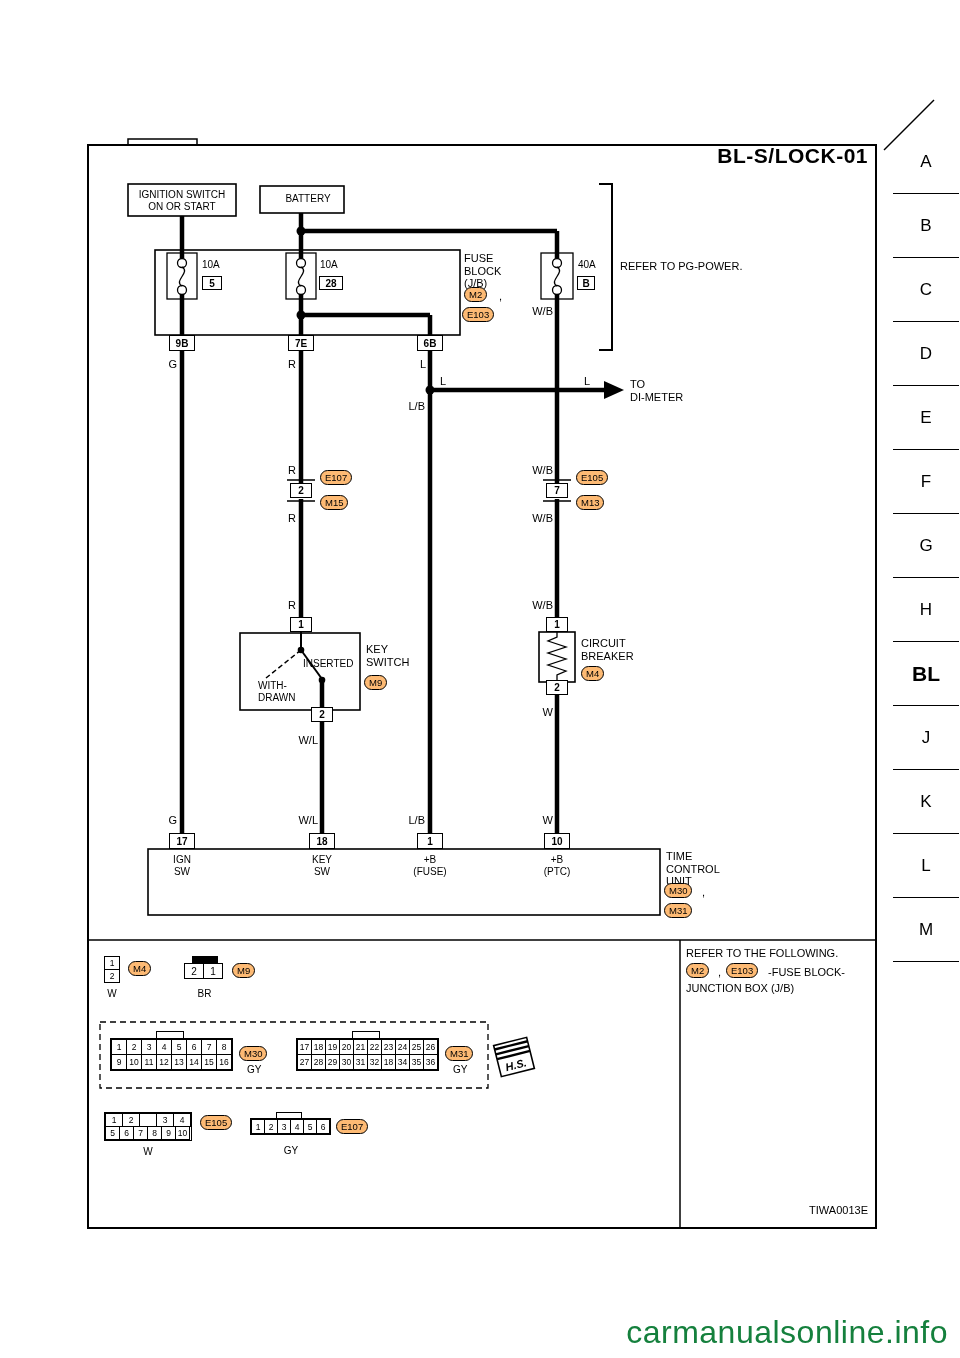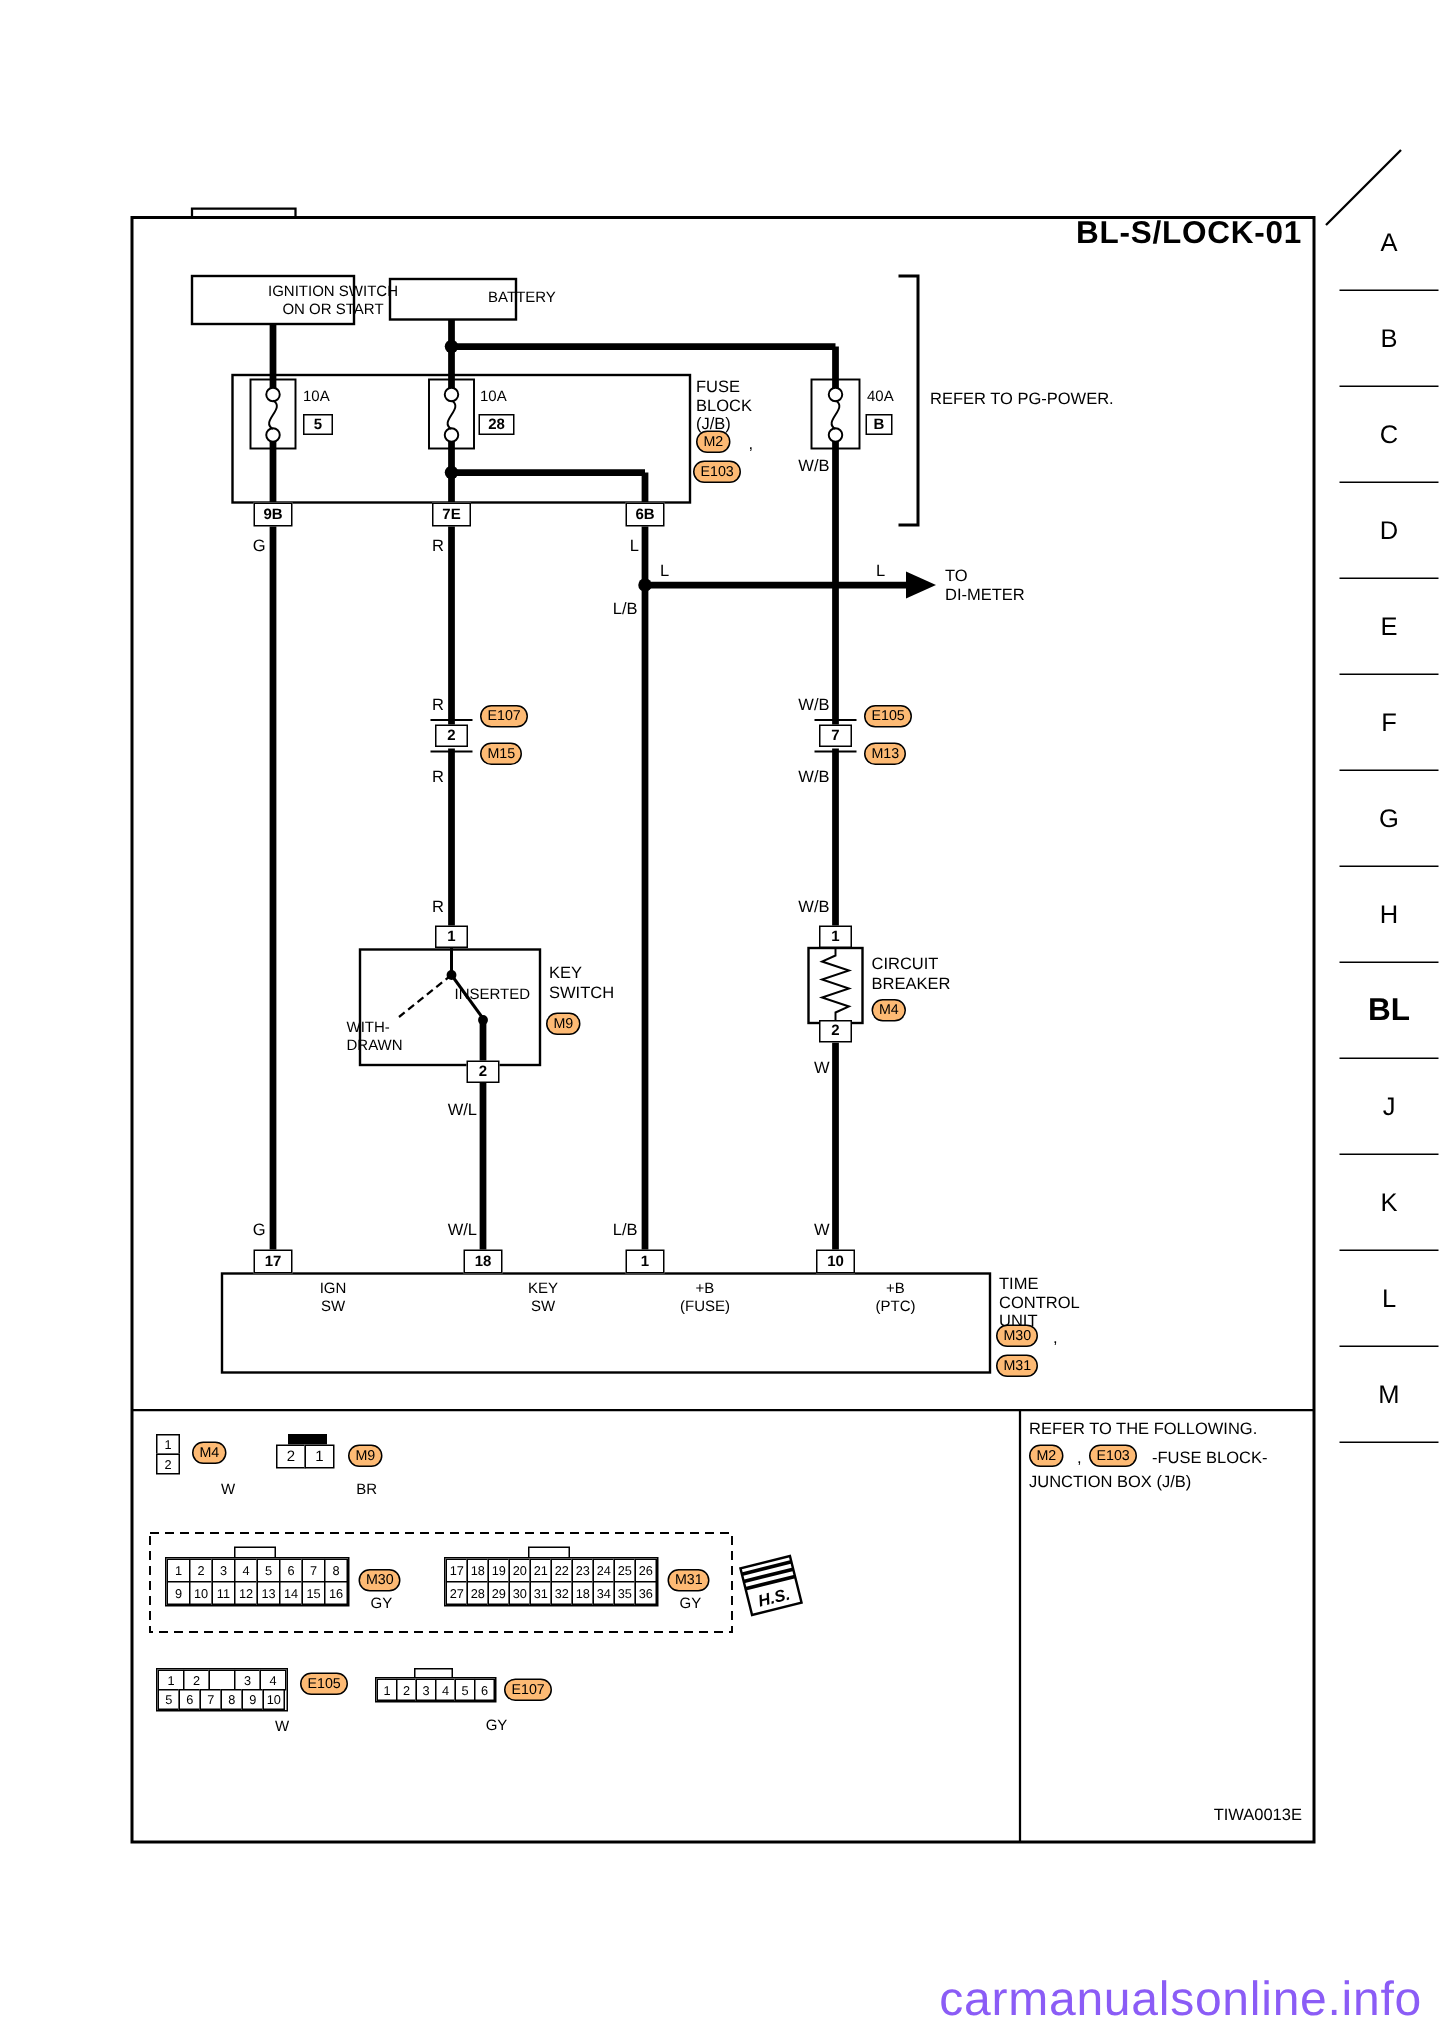"IGNITION SWITCH" .ctr { margin-left: 40px -> none }
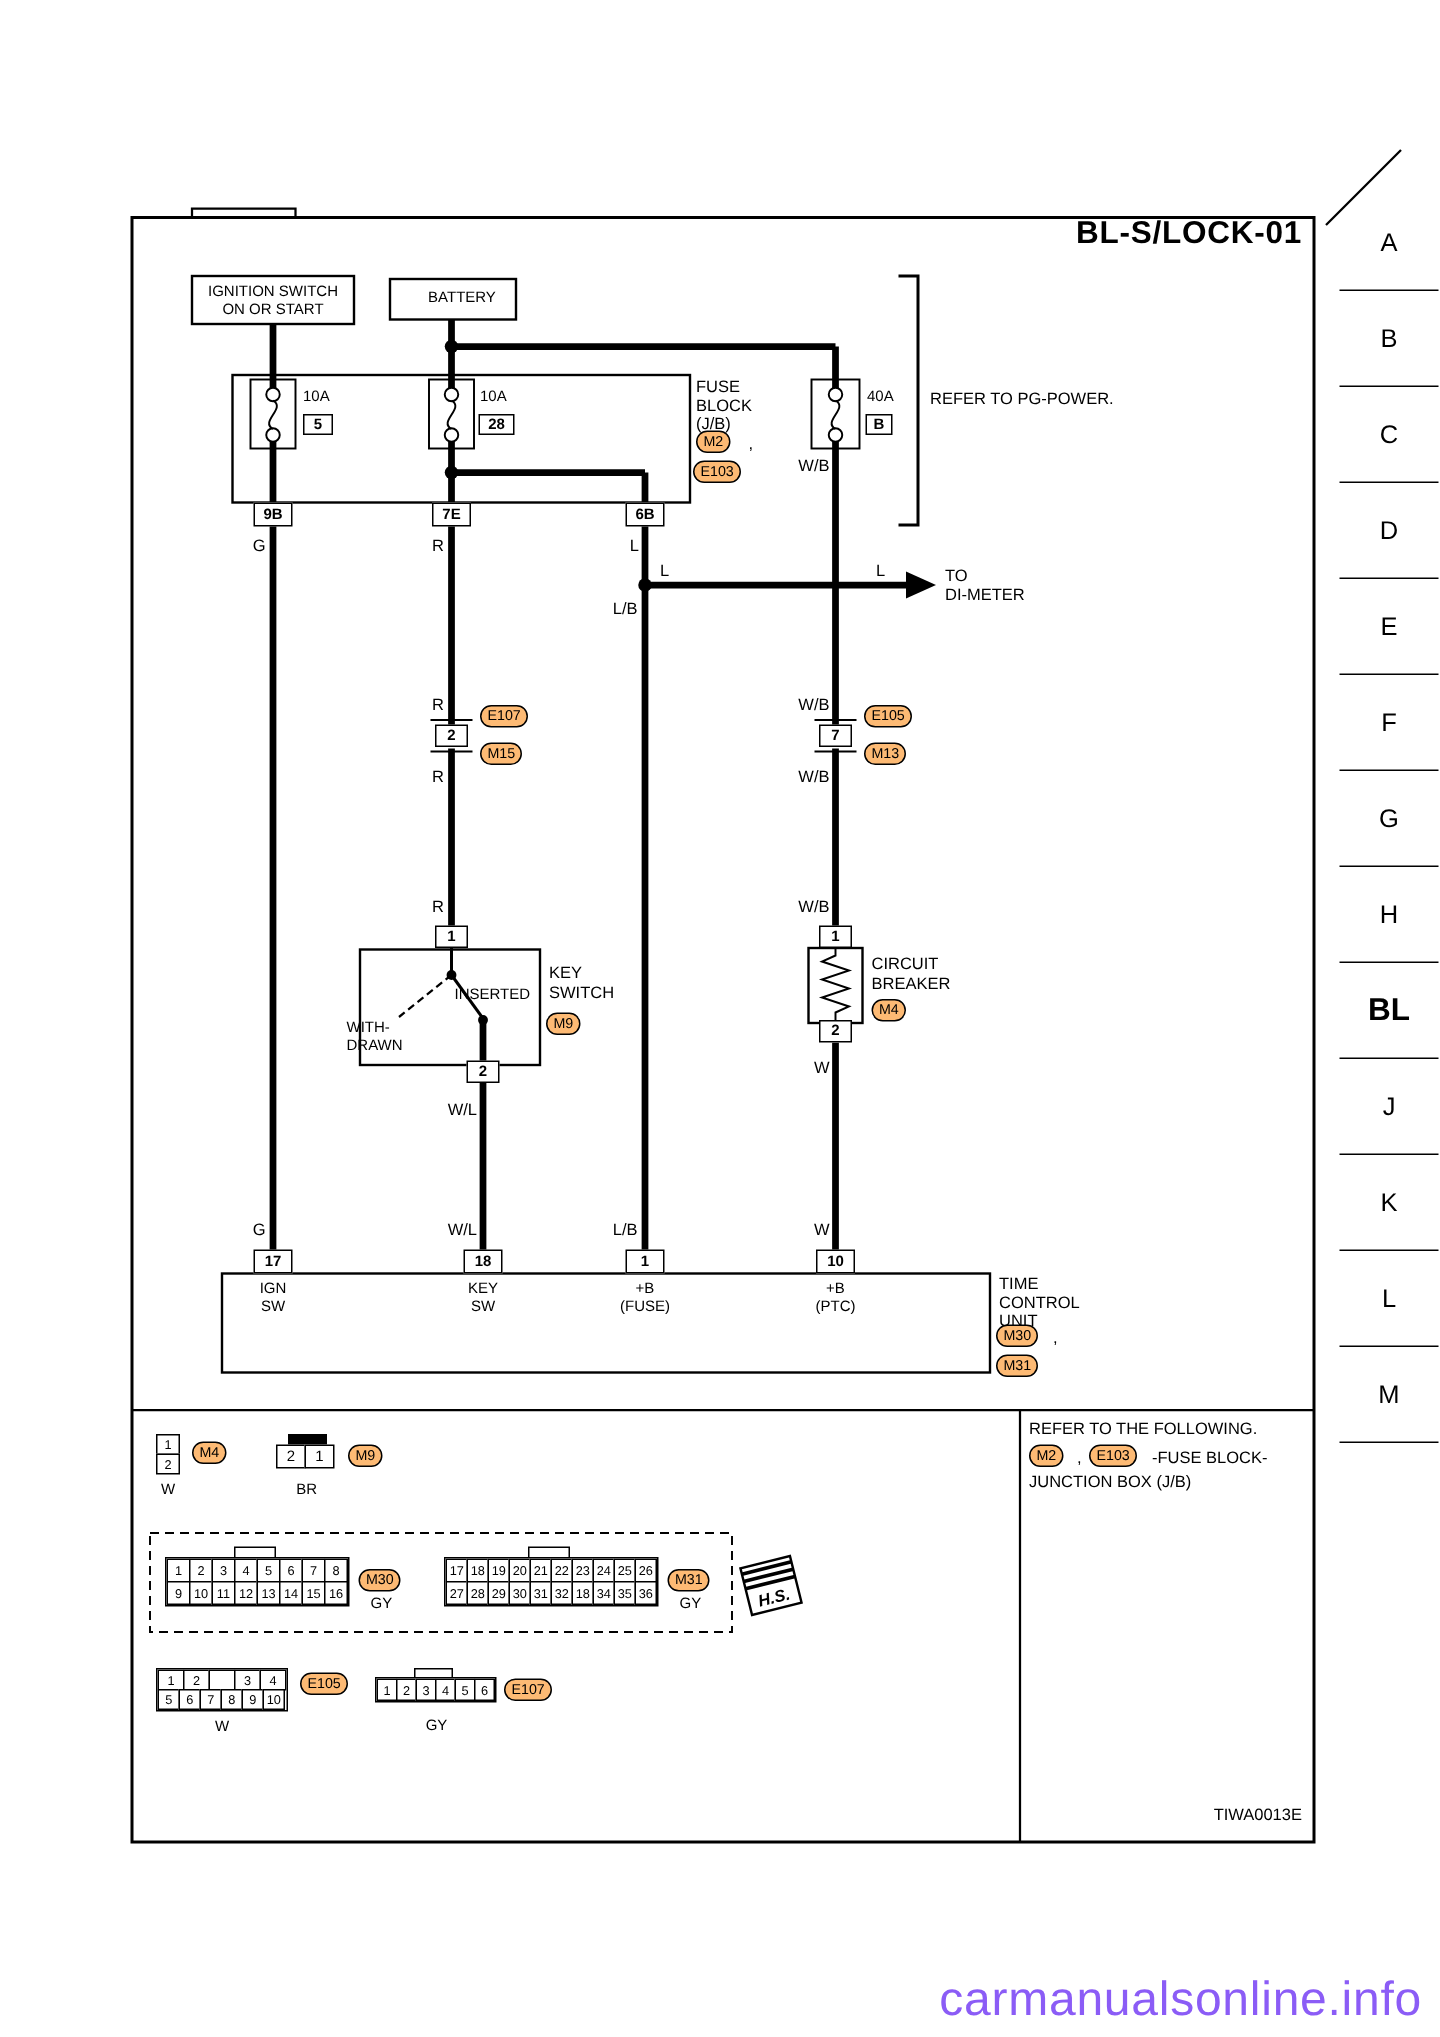"WITH-" div.lbl { left: 231px -> 258px }
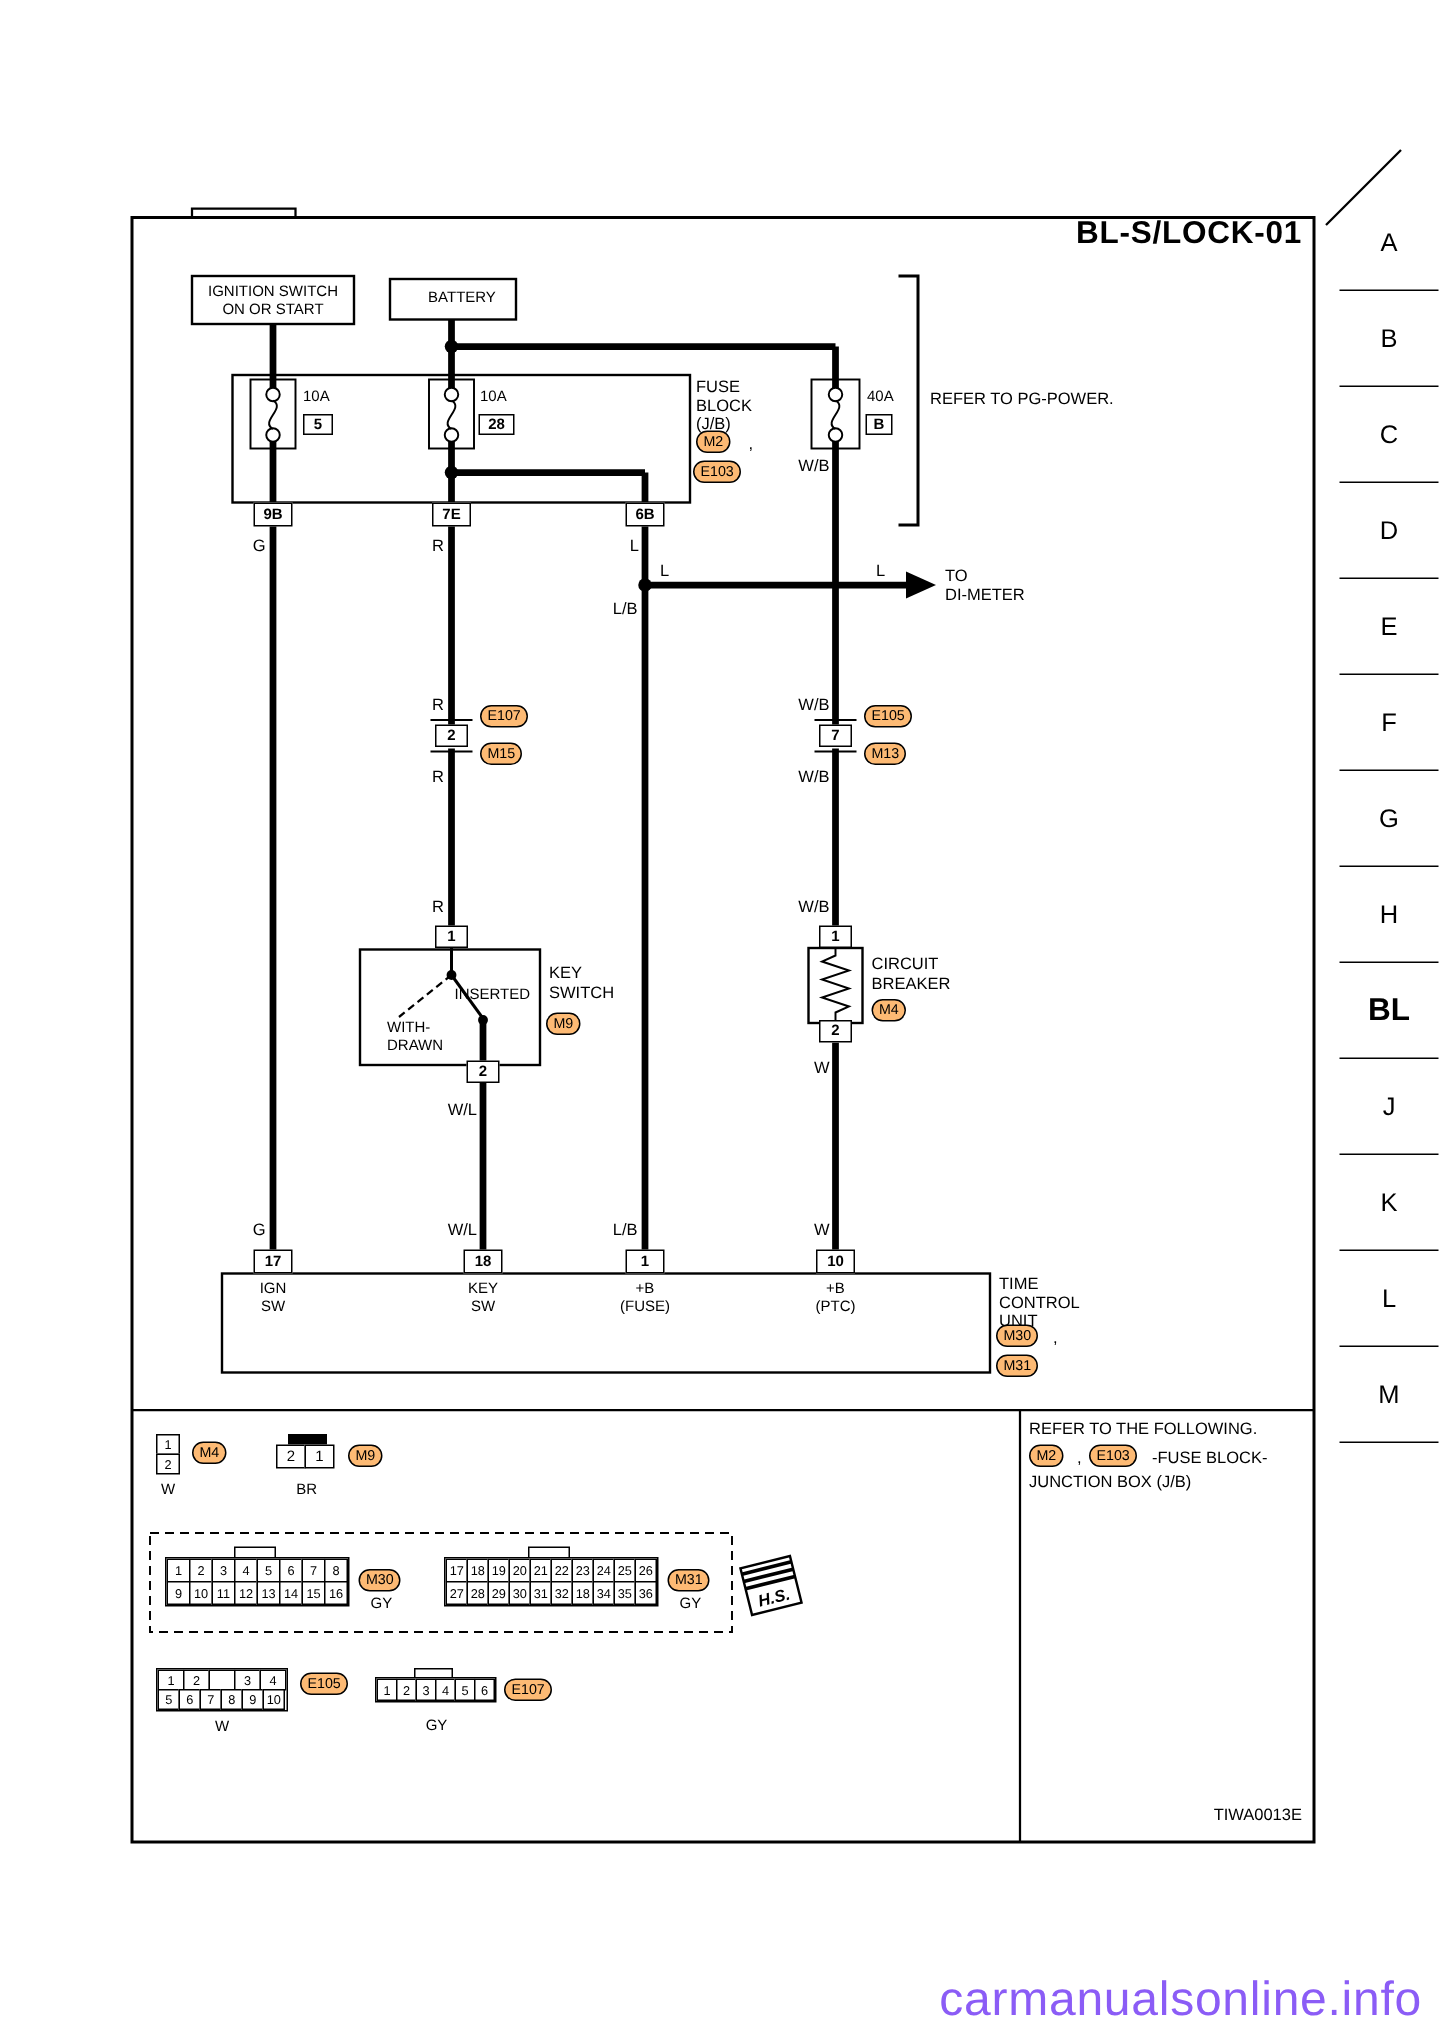"carmanualsonline.info" .watermark { color: #8b5cf6 -> #15803d }
